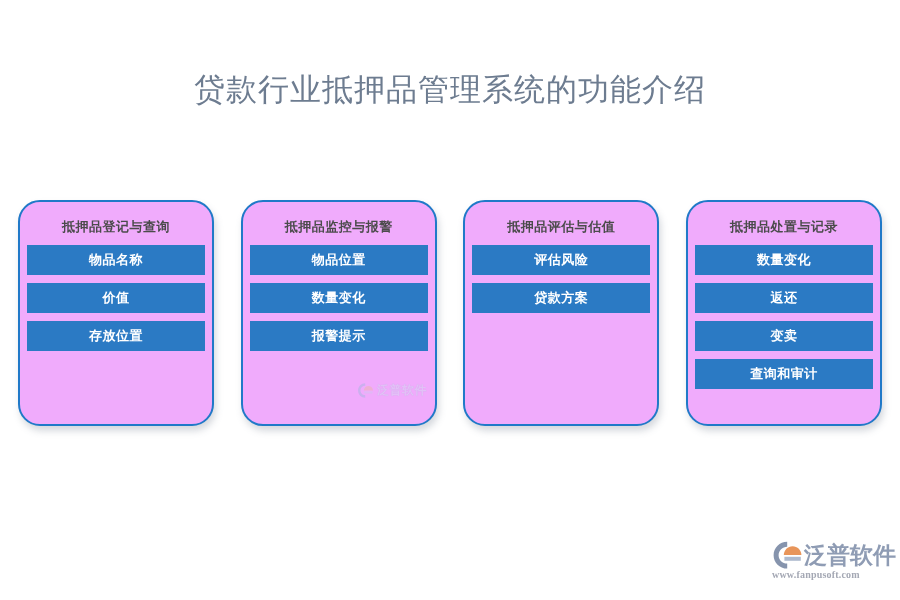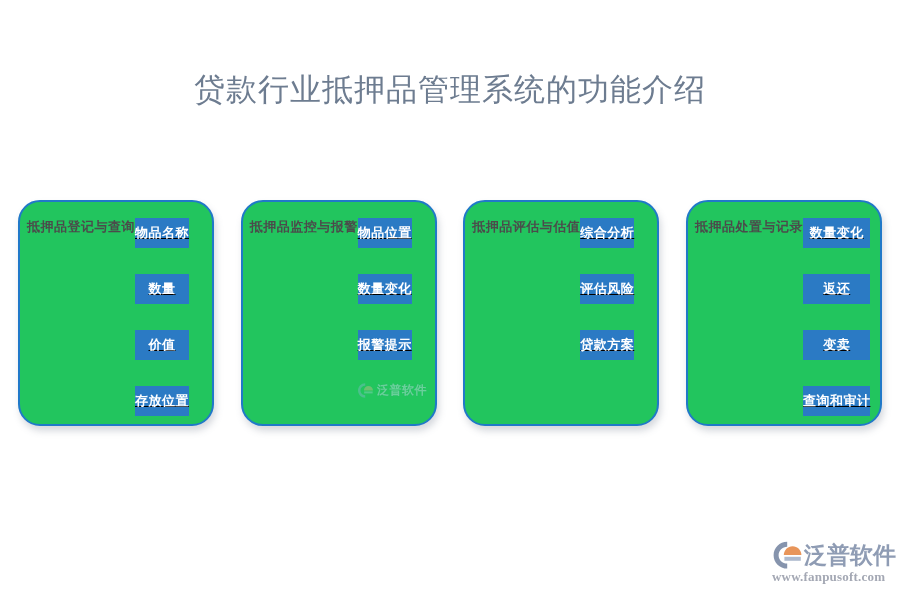"抵押品登记与查询" .card { background: #22c55e -> #f0abfc; flex-direction: row -> column }
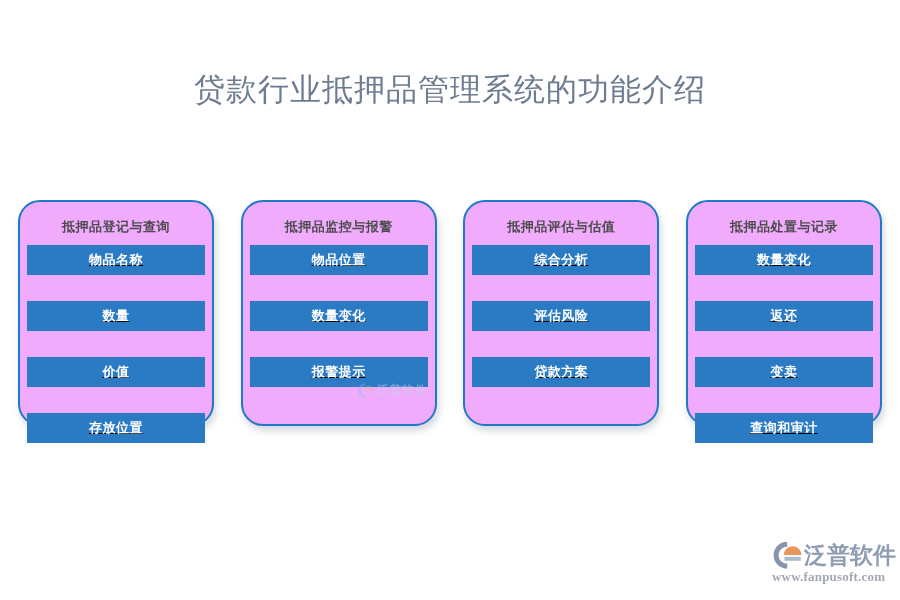"物品名称" .card-items { gap: 26px -> 8px; text-decoration: underline -> none }
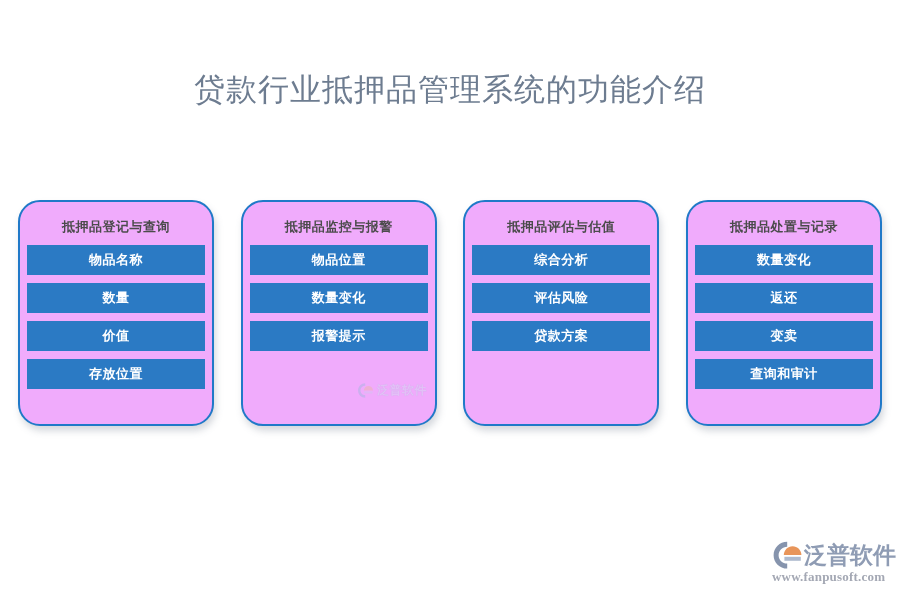"综合分析" div.card-item { html: <div>综合分析</div> -> none }
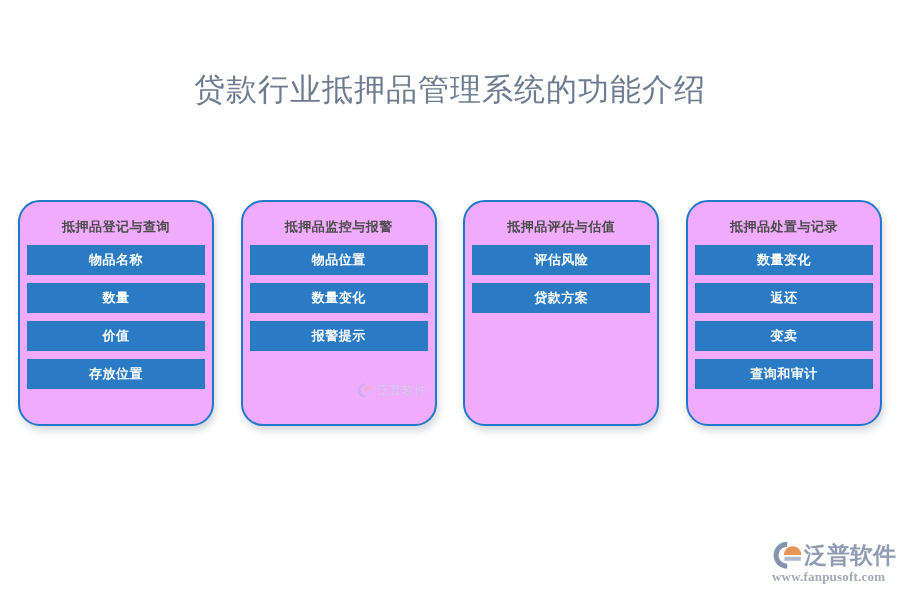"数量" div.card-item { html: <div>数量</div> -> none }
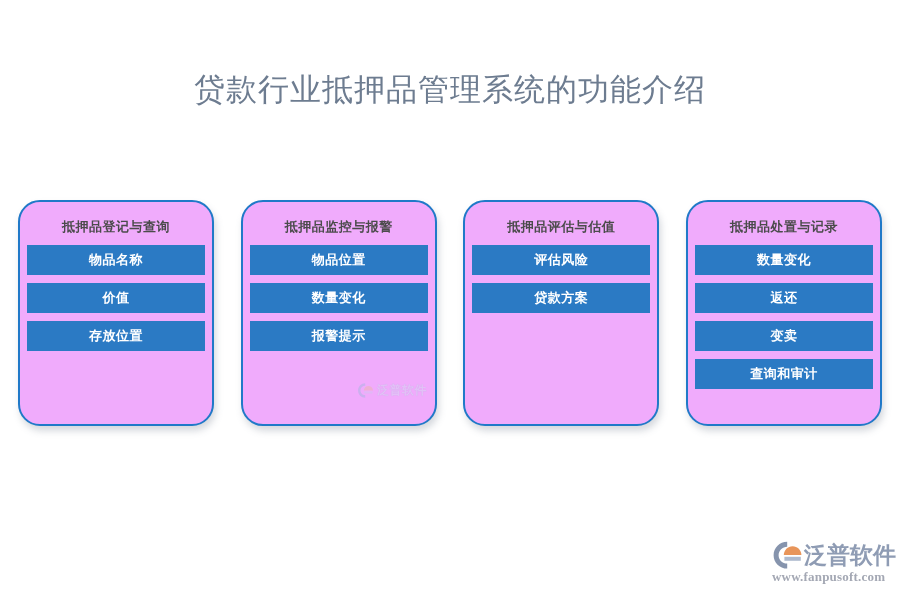"www.fanpusoft.com" .brand-url { font-size: 13px -> 10px }
